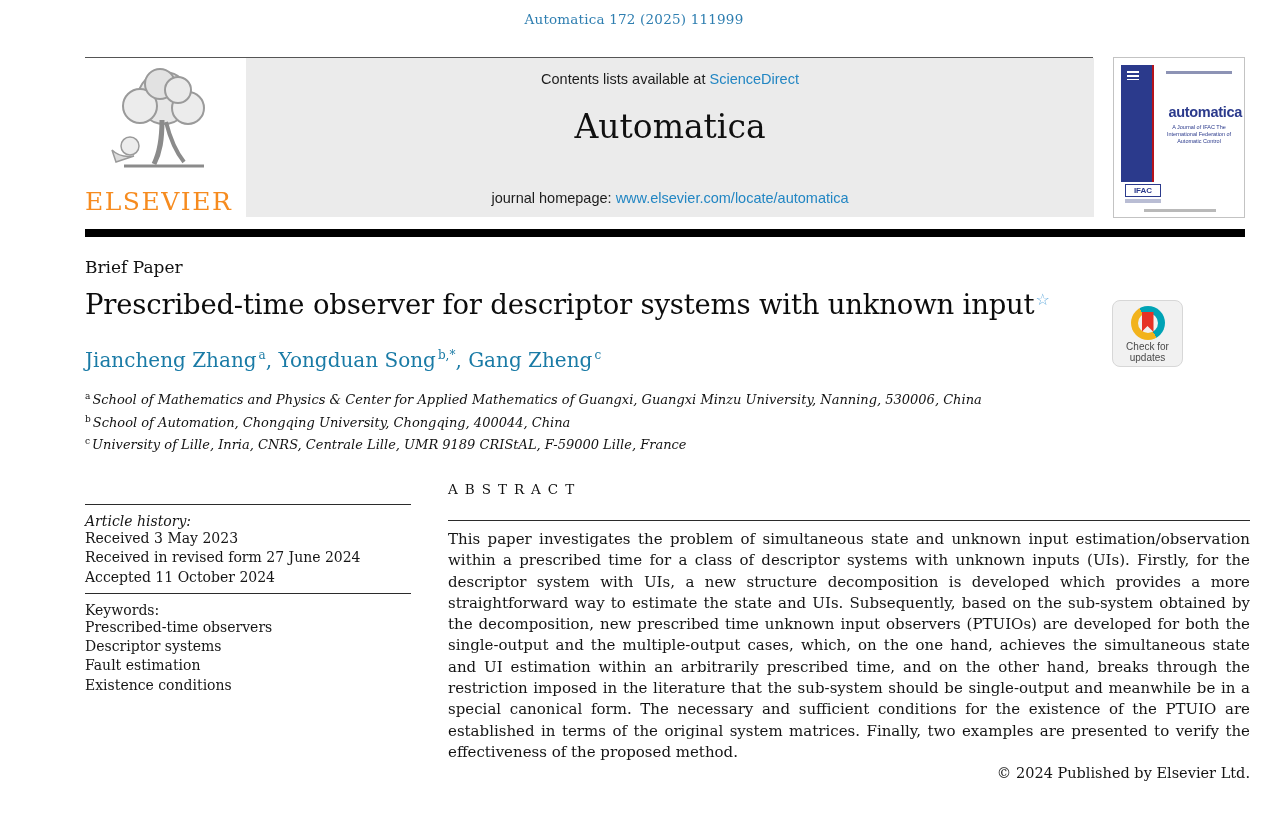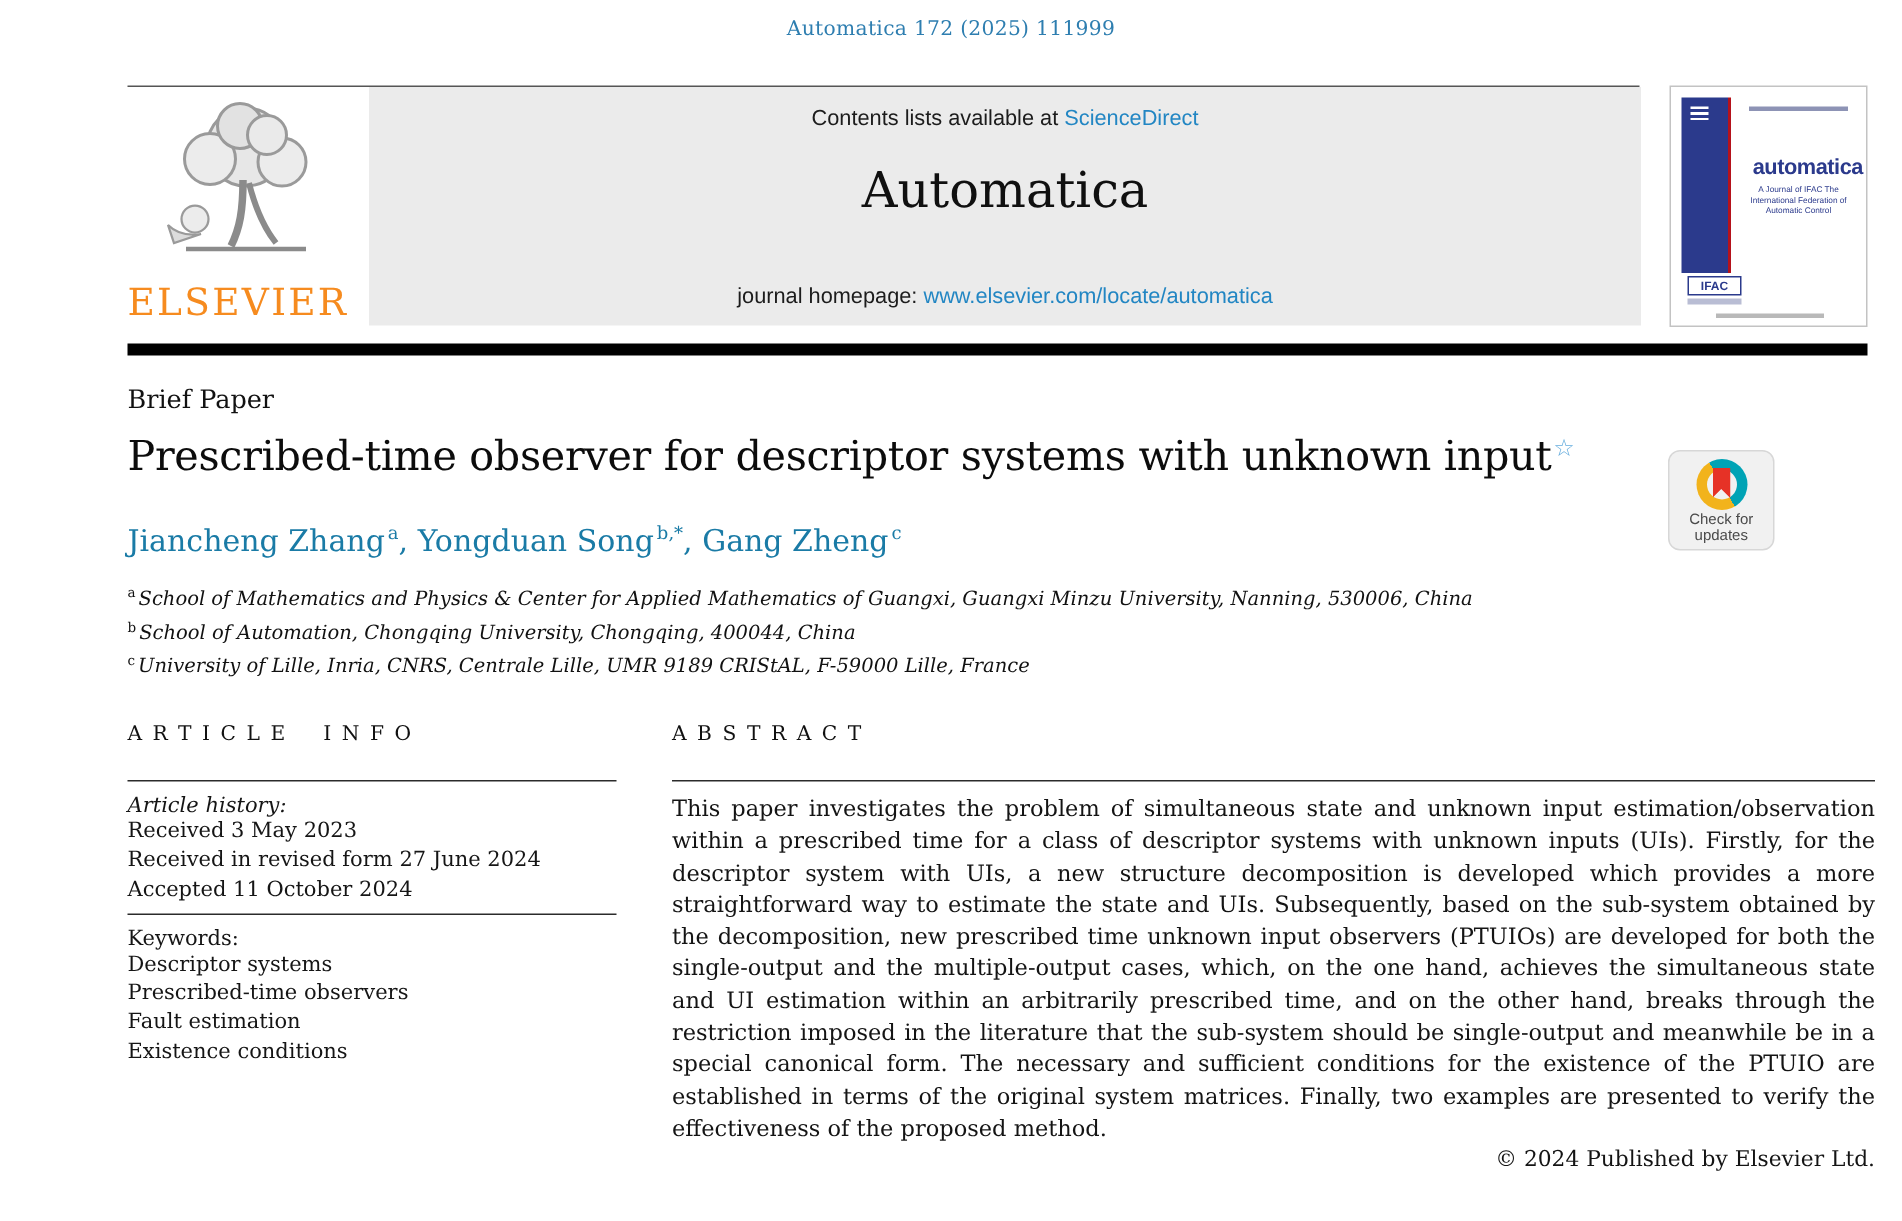"ARTICLE INFO" div.sec-head { html: <div>ARTICLE INFO</div> -> none }
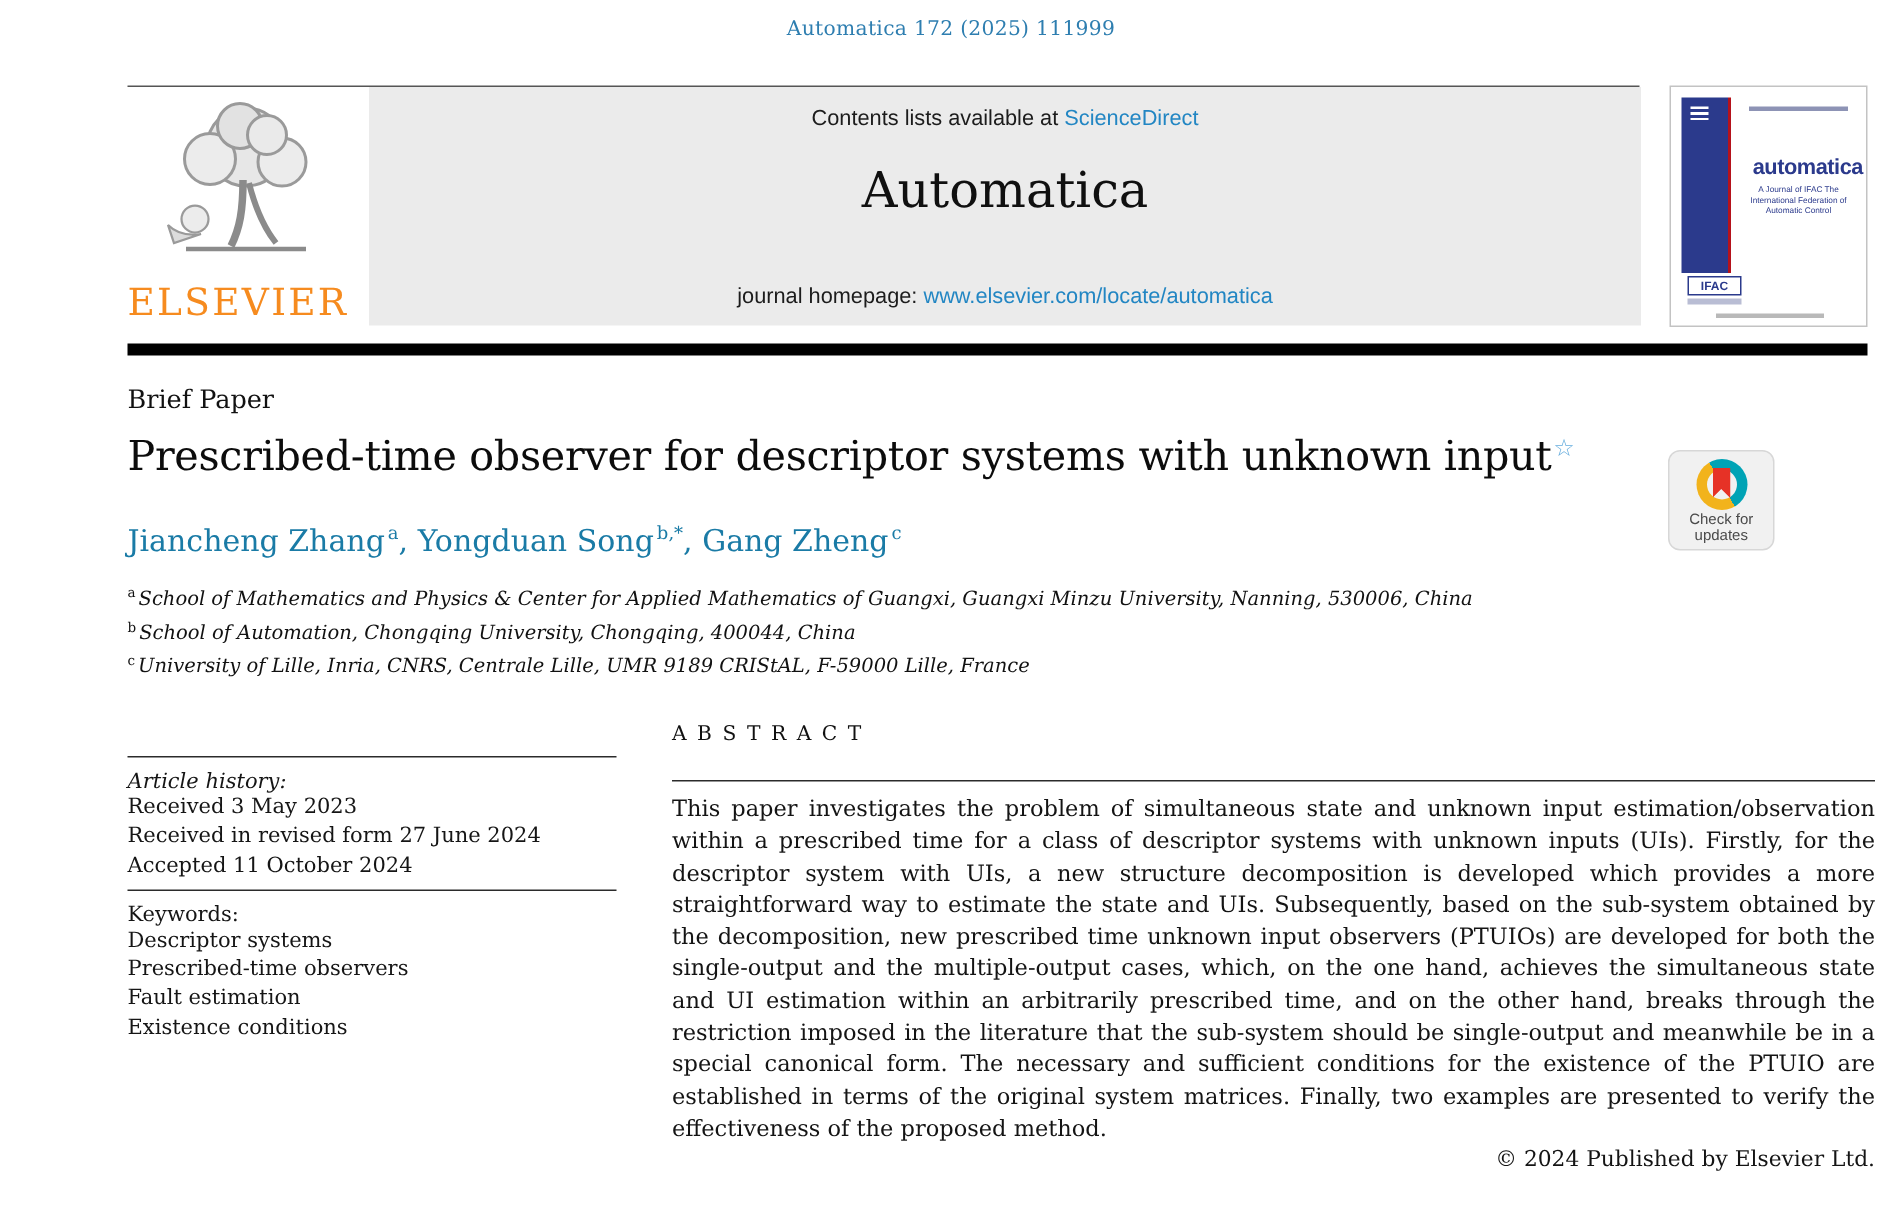"Descriptor systems" div.kw-line { order: before "Prescribed-time observers" -> after "Prescribed-time observers" }
